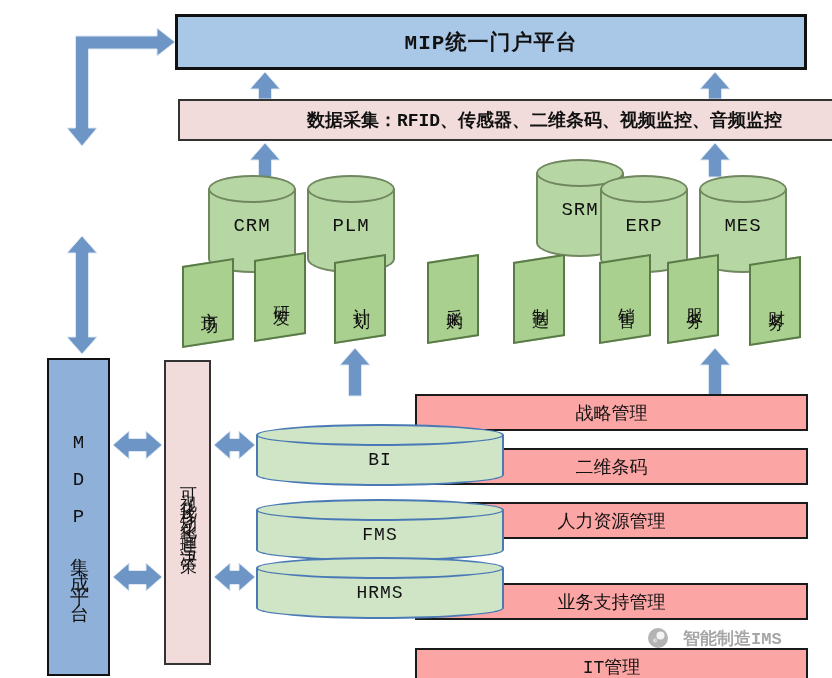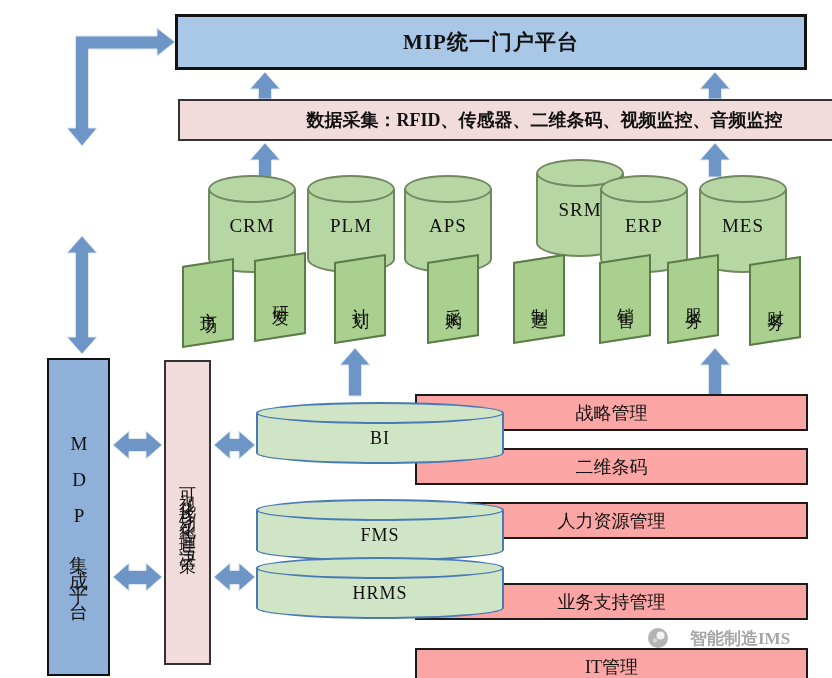"MIP统一门户平台" .canvas { font-family: Liberation Serif, serif -> Liberation Mono, monospace }
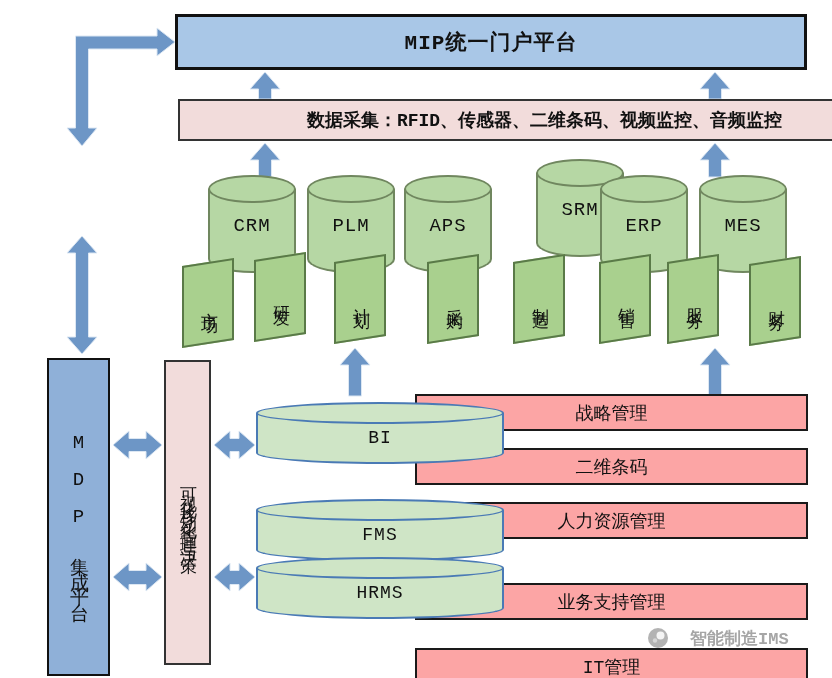"APS" div.db { html: <div> <div></div> <div></div> <div>APS</div> </div> -> none }
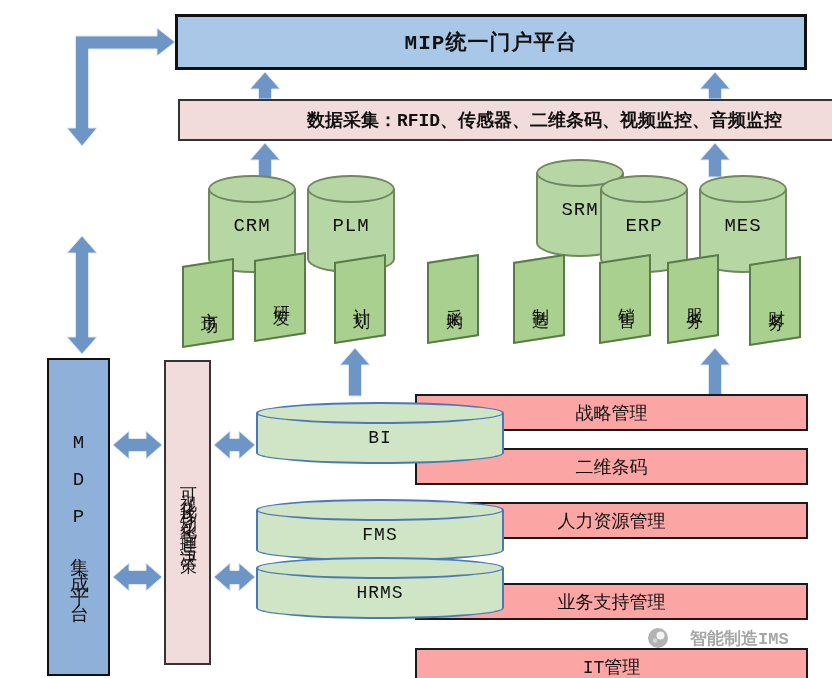"BI" div.db2 { top: 402px -> 424px }
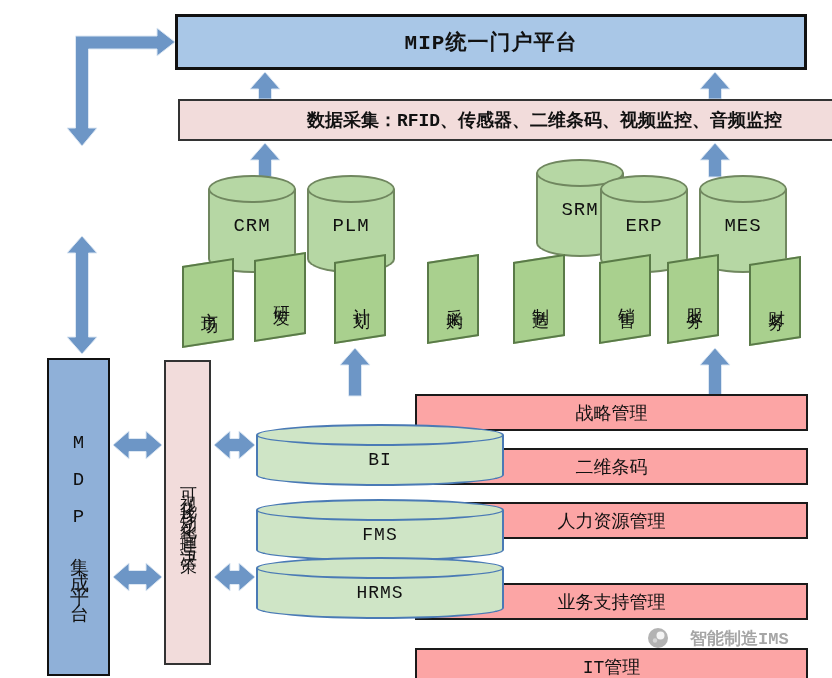"智能制造IMS" .watermark { gap: 20px -> 13px }
